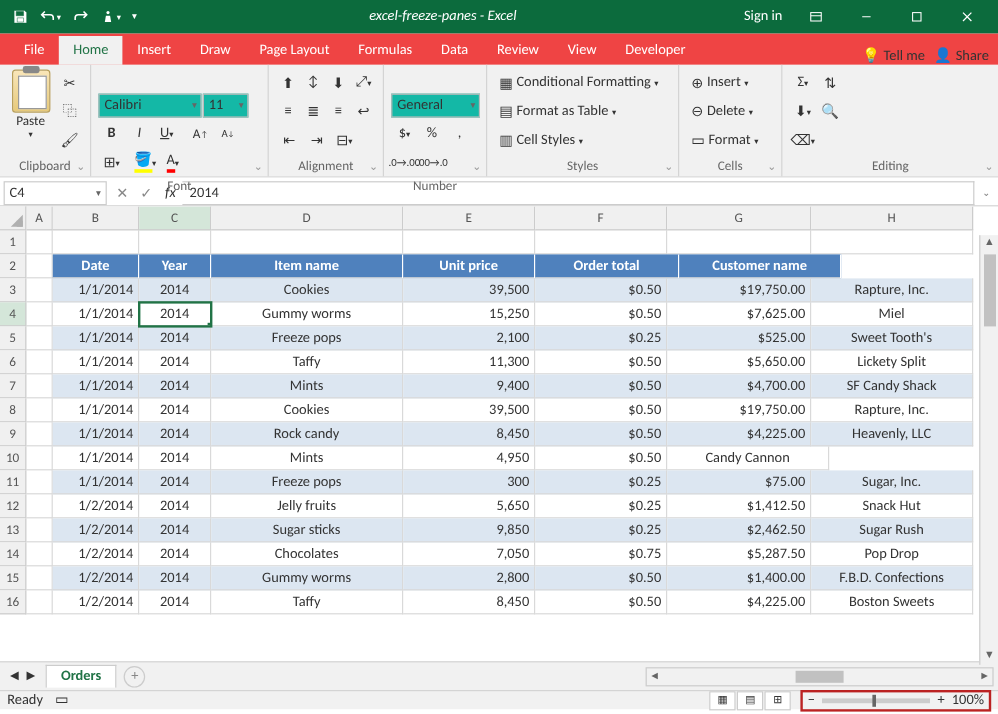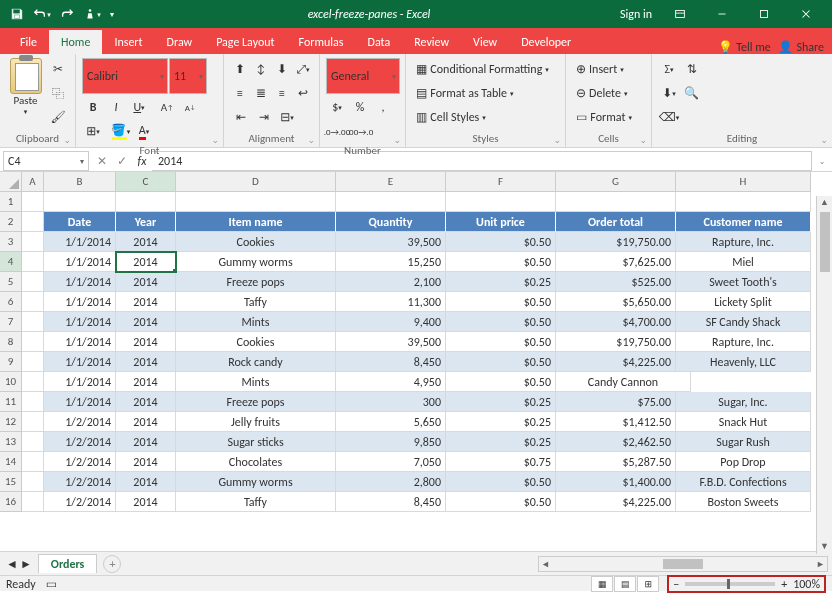"Calibri" .sel { background: #ef4444 -> #14b8a6; height: 36px -> 20px; margin-top: none -> 20px }
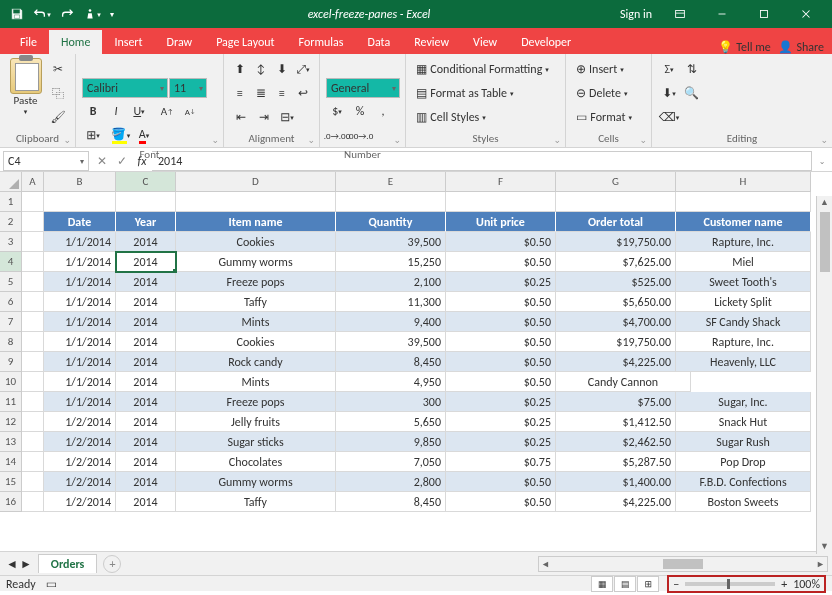"Quantity" div.cell { html: <div>Quantity</div> -> none }
